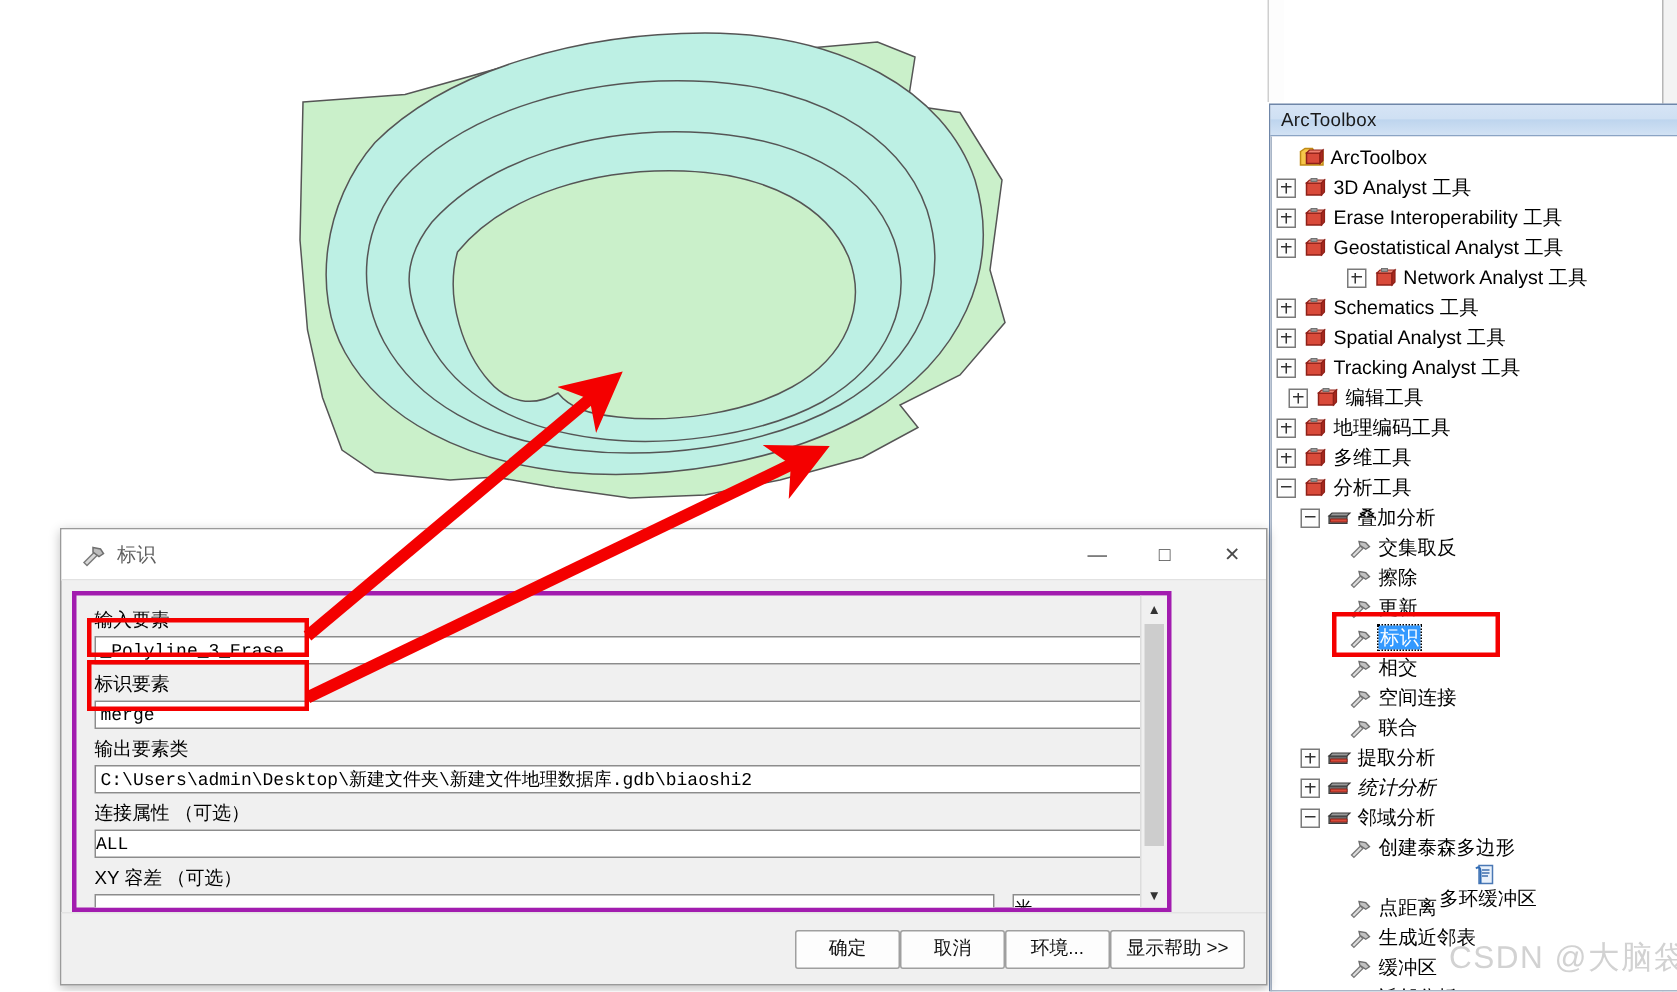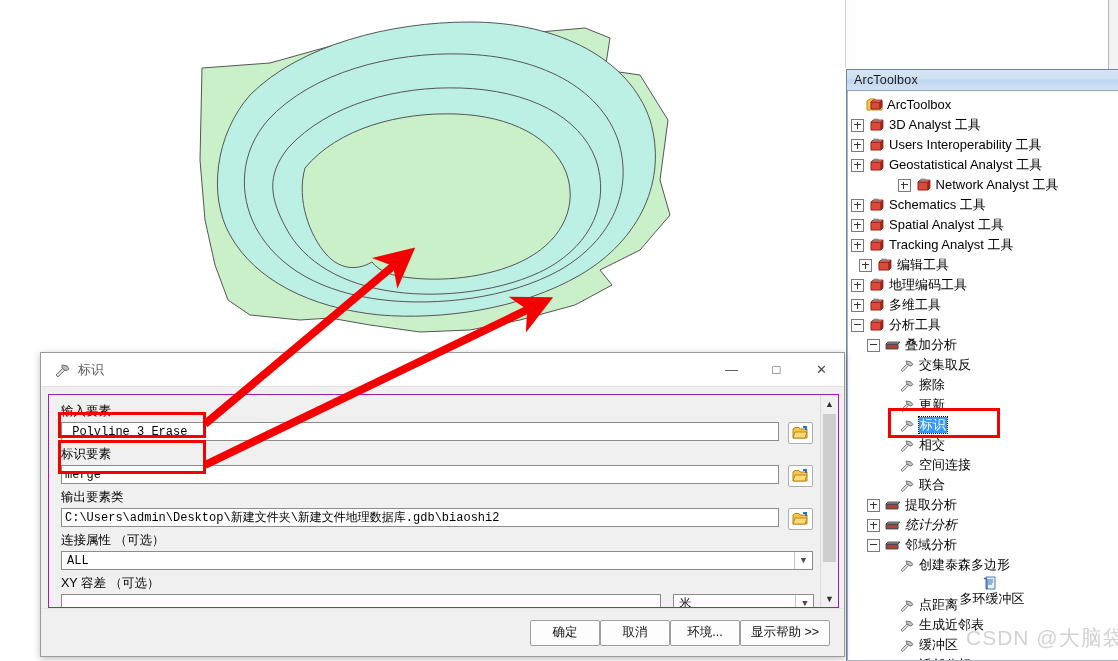"Users Interoperability 工具" span.tlabel { text: Users -> Erase }
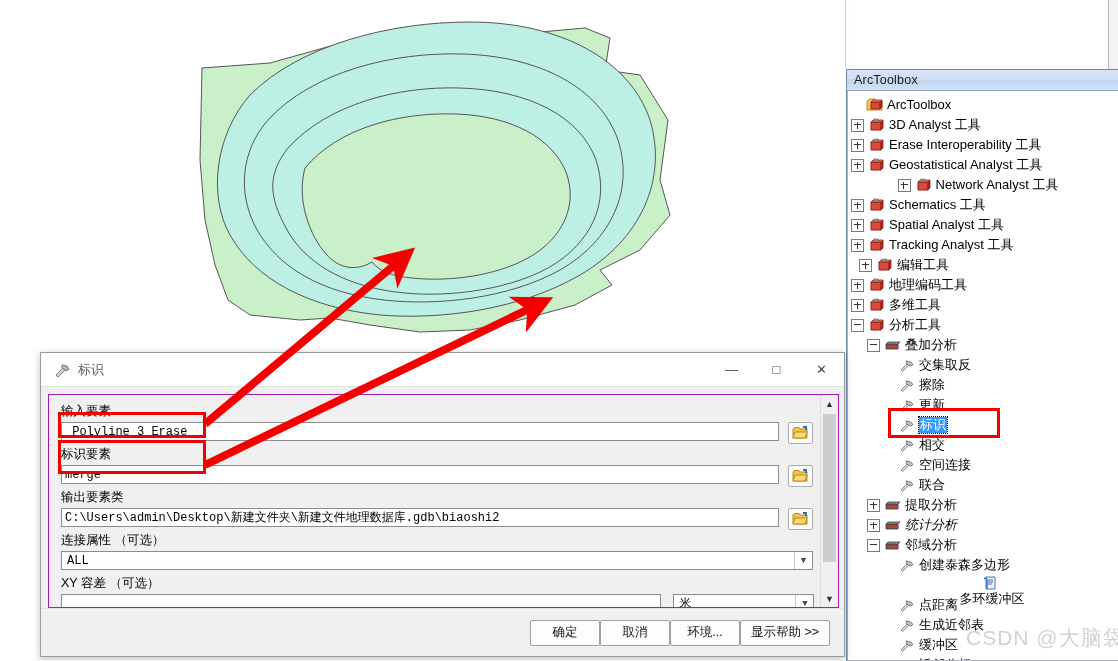"输入要素" #dlg-form { border: 1px solid #a21caf -> 3px solid #a21caf; width: 791px -> 733px }
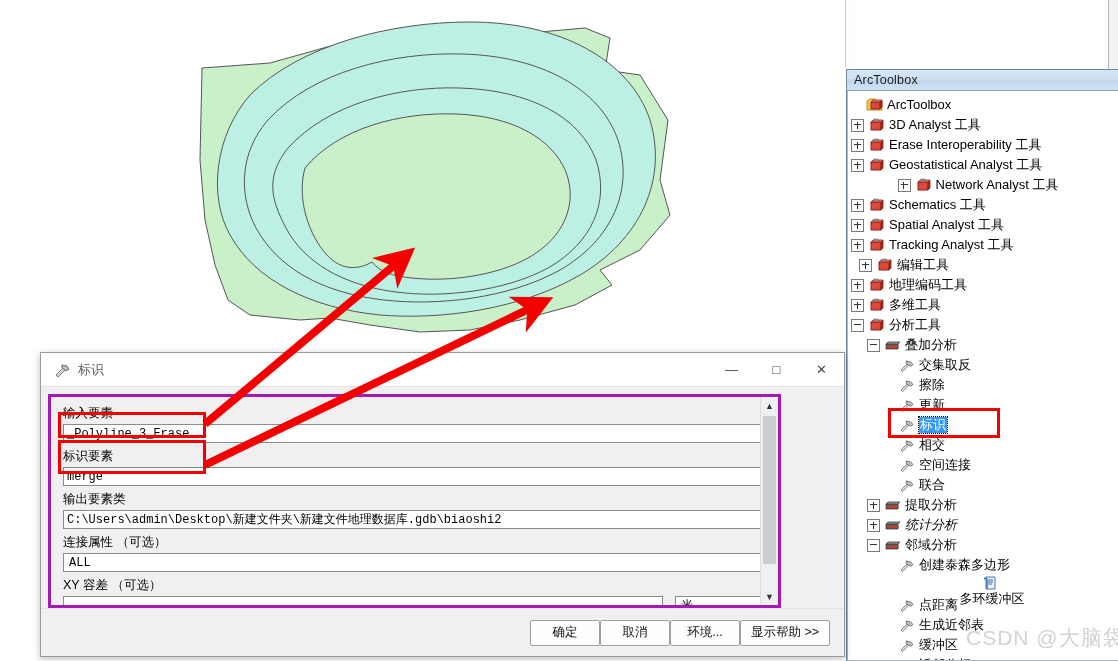"ALL" .combo { padding-left: 5px -> 0 }
